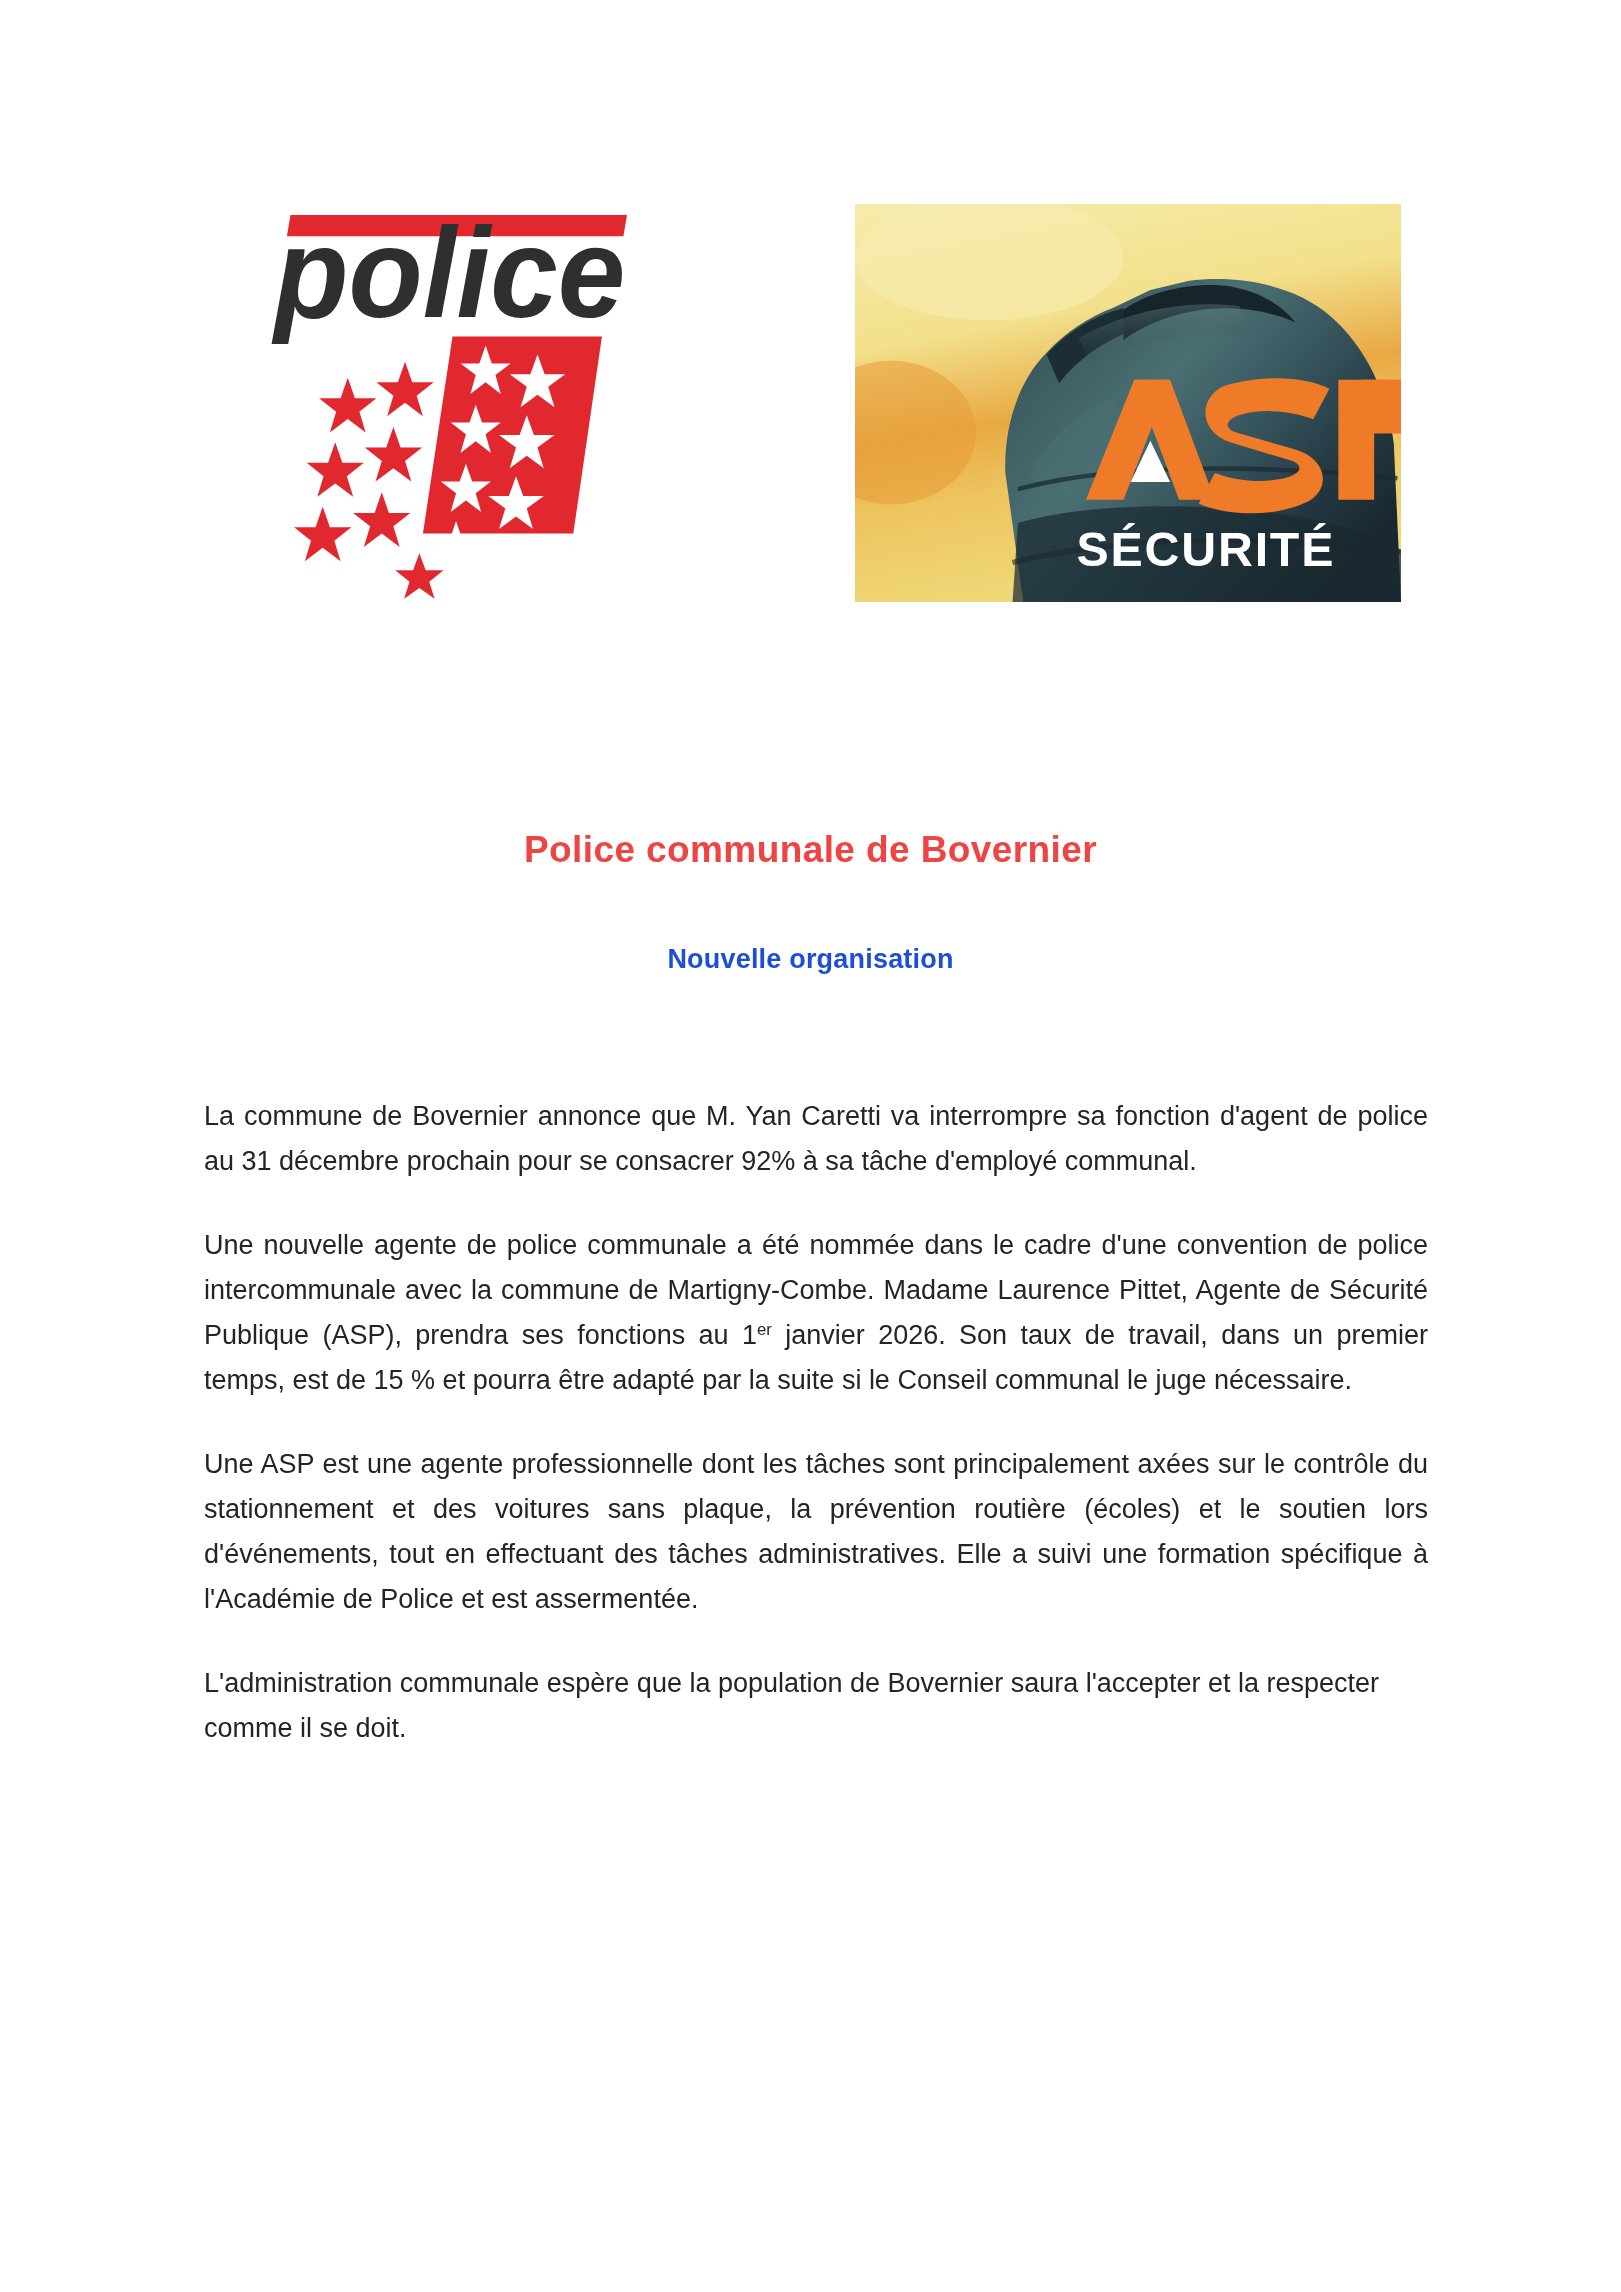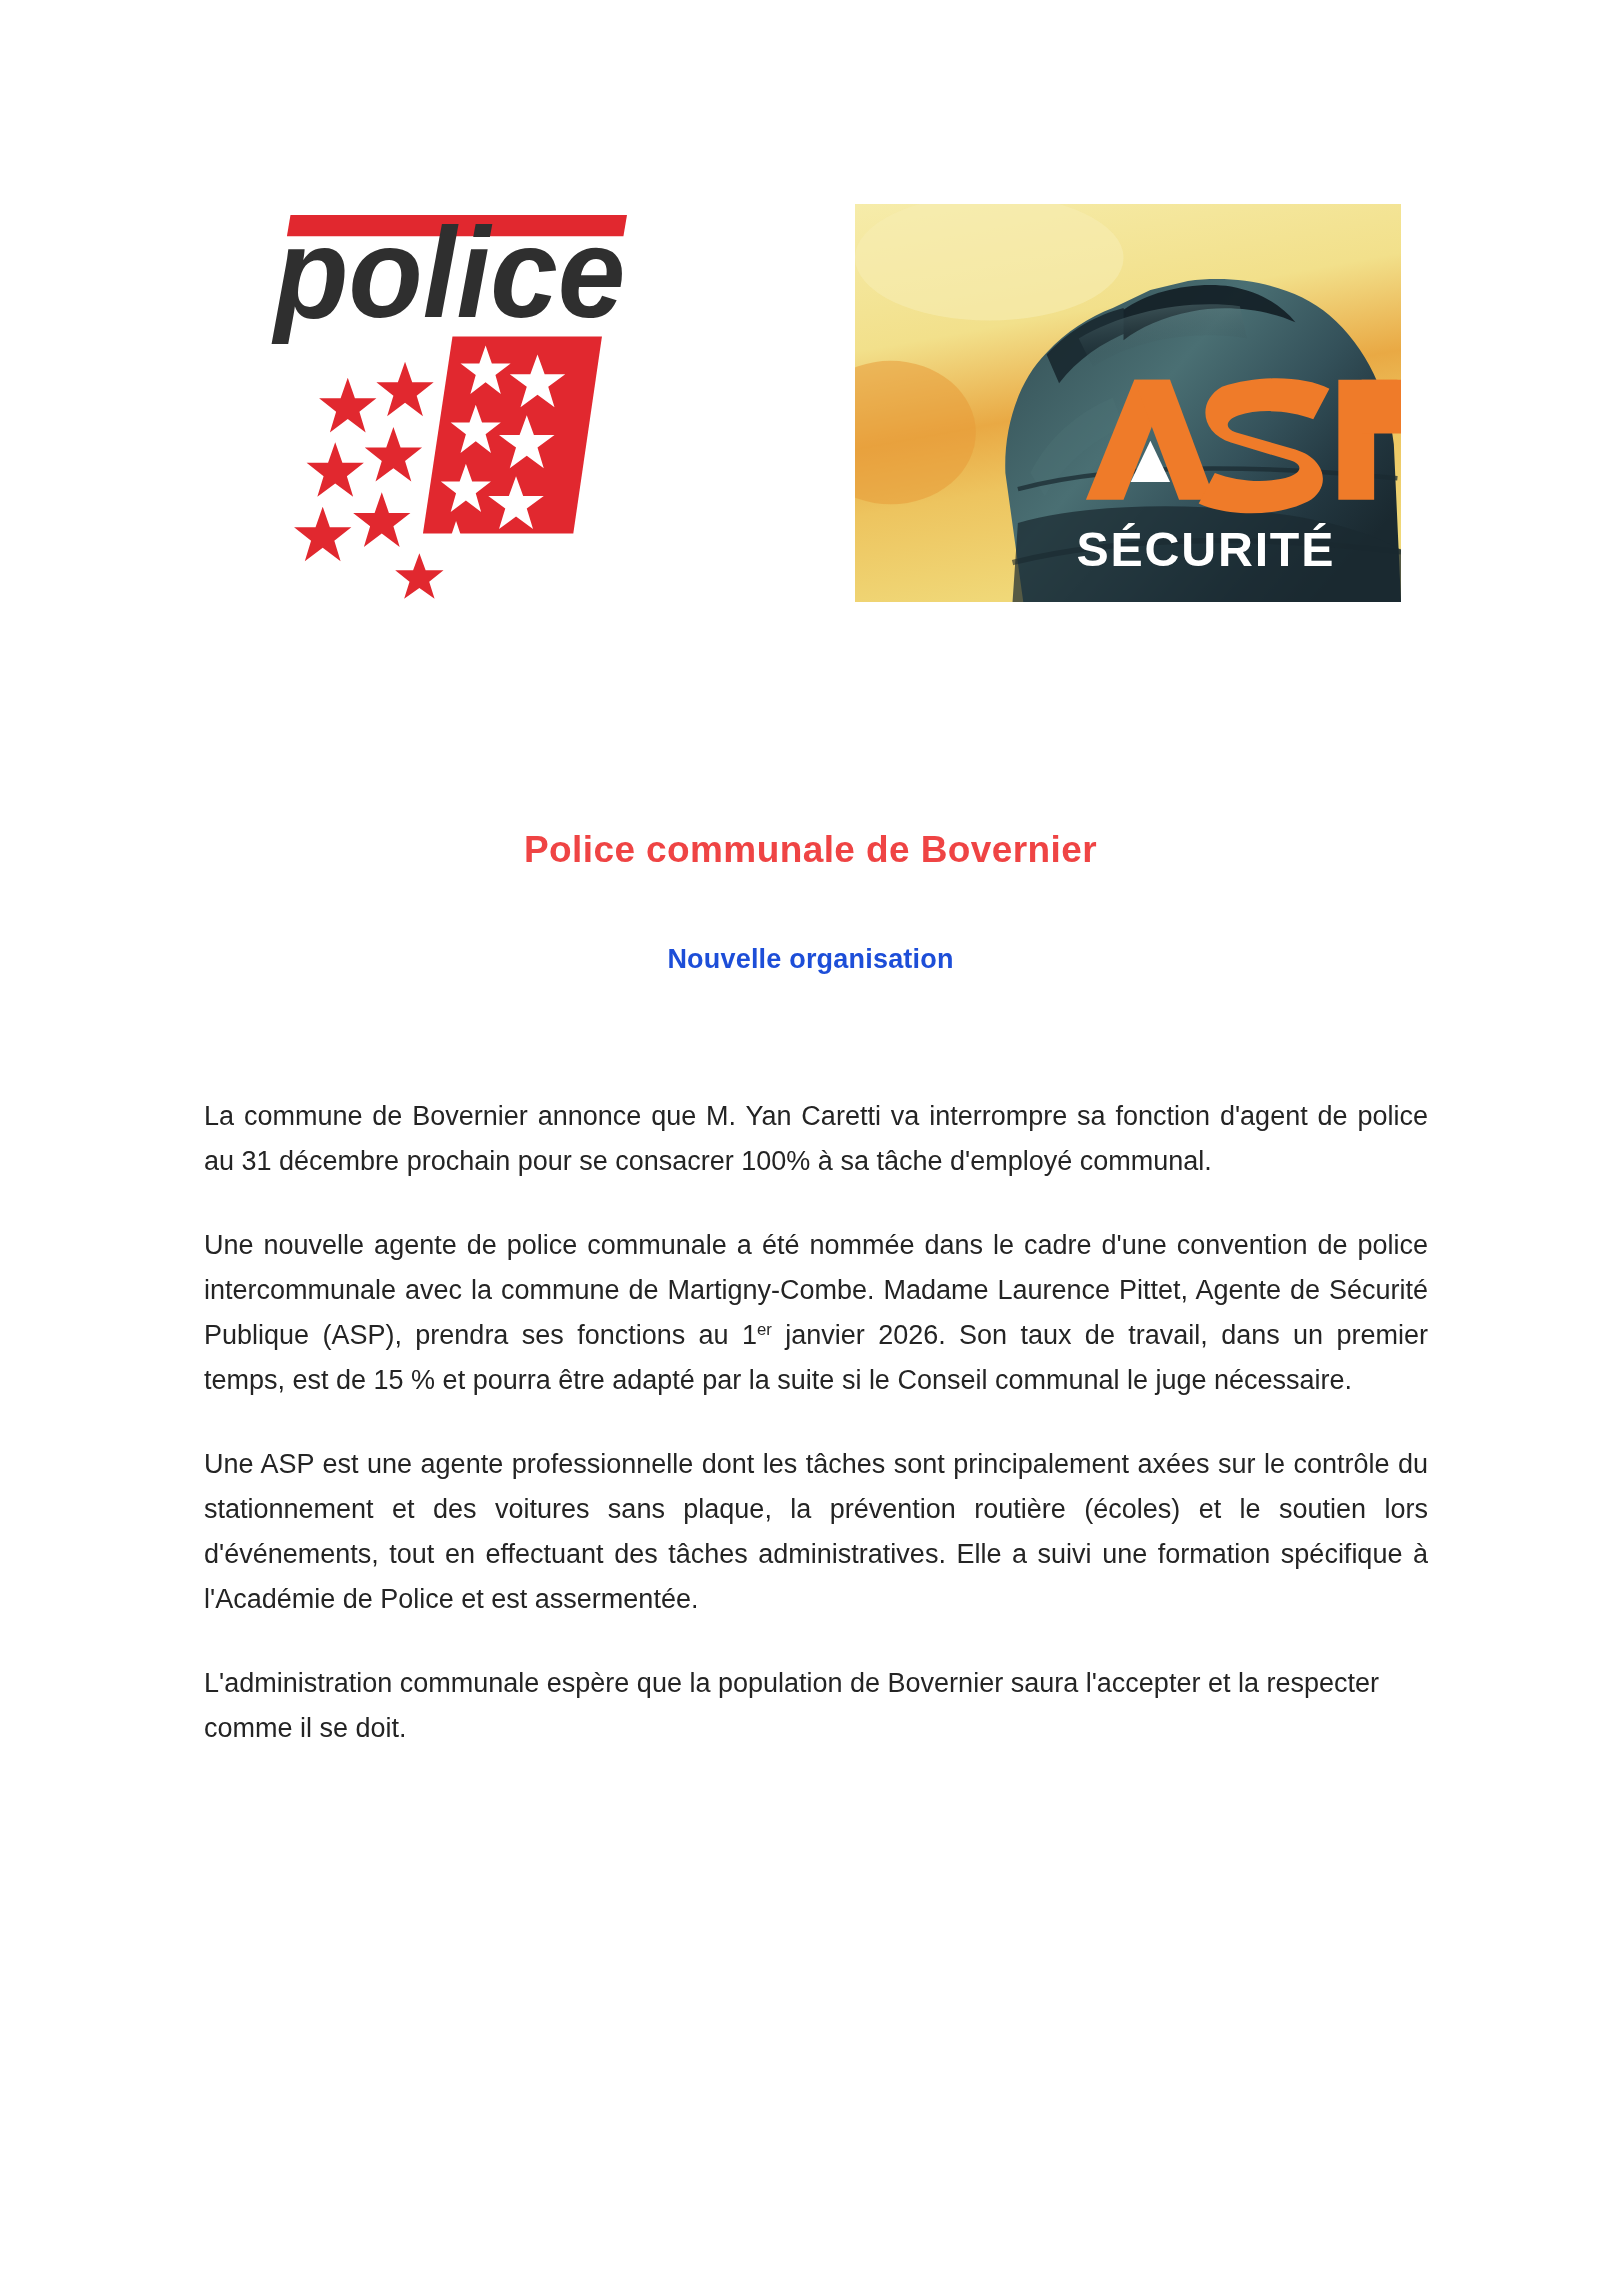"La commune de Bovernier annonce" p.para { text: 100% -> 92% }
